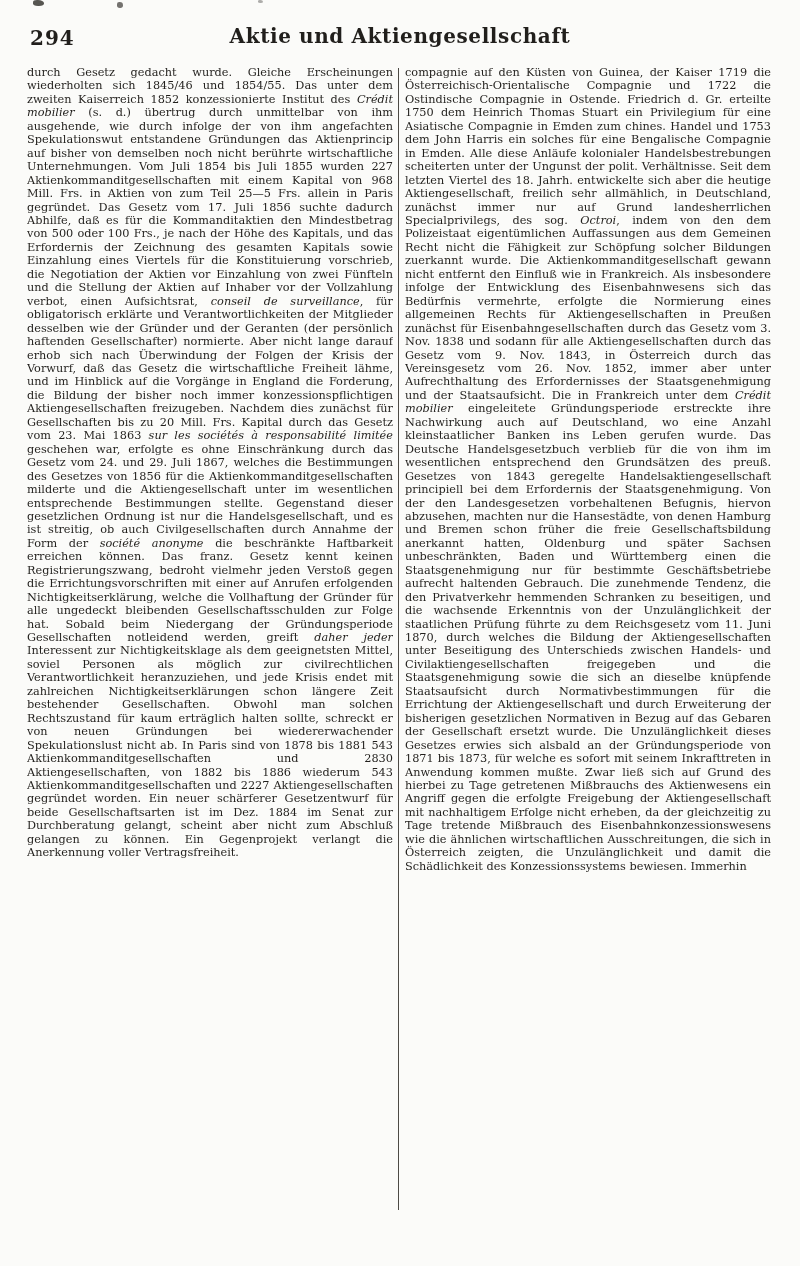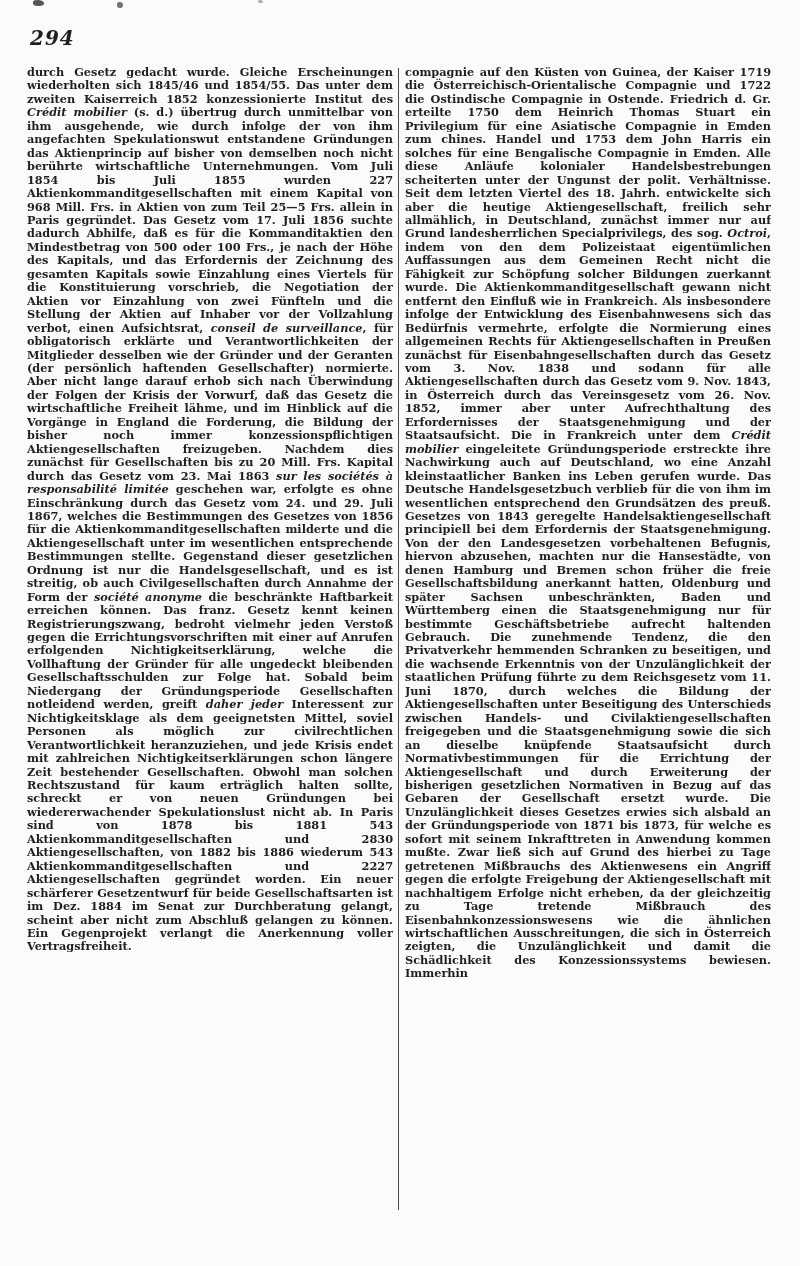"294" .page-header { font-style: italic -> none }
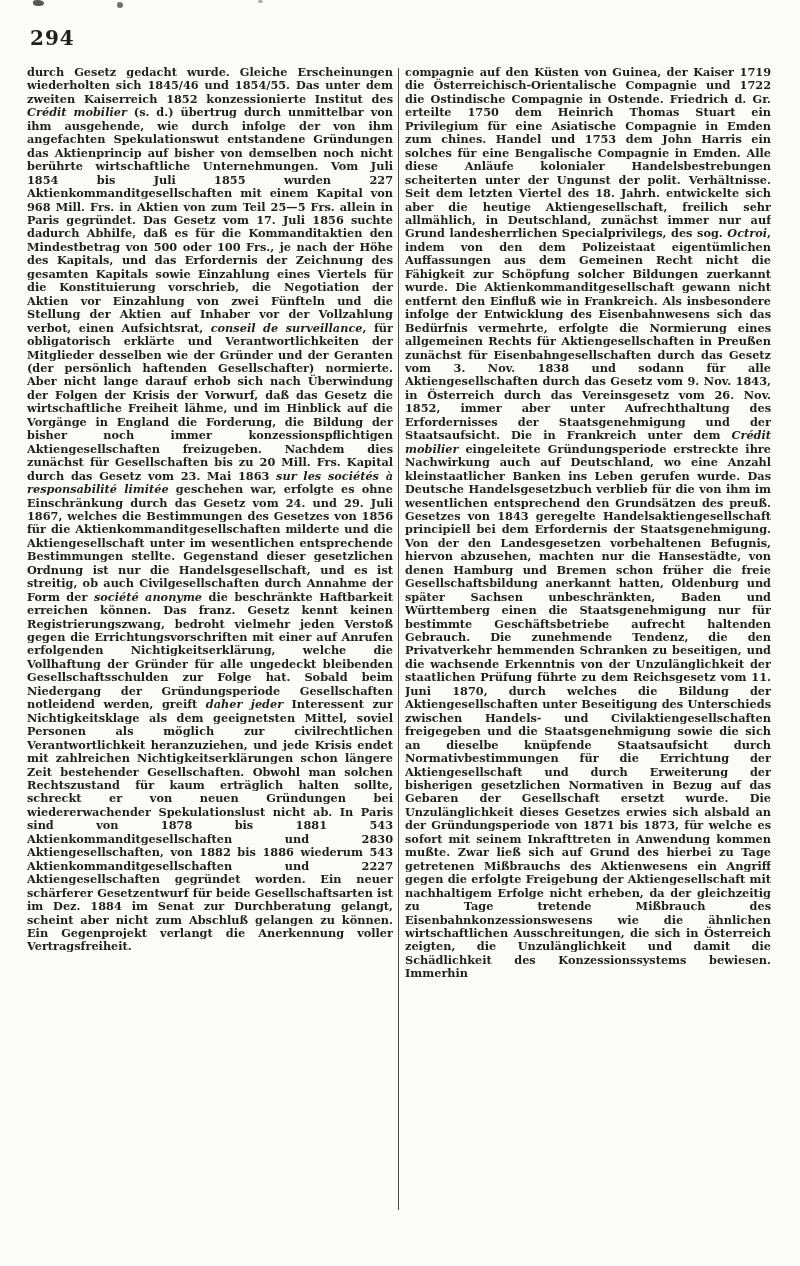"Aktie und Aktiengesellschaft" div.page-title { html: none -> <div>Aktie und Aktiengesellschaft</div> }
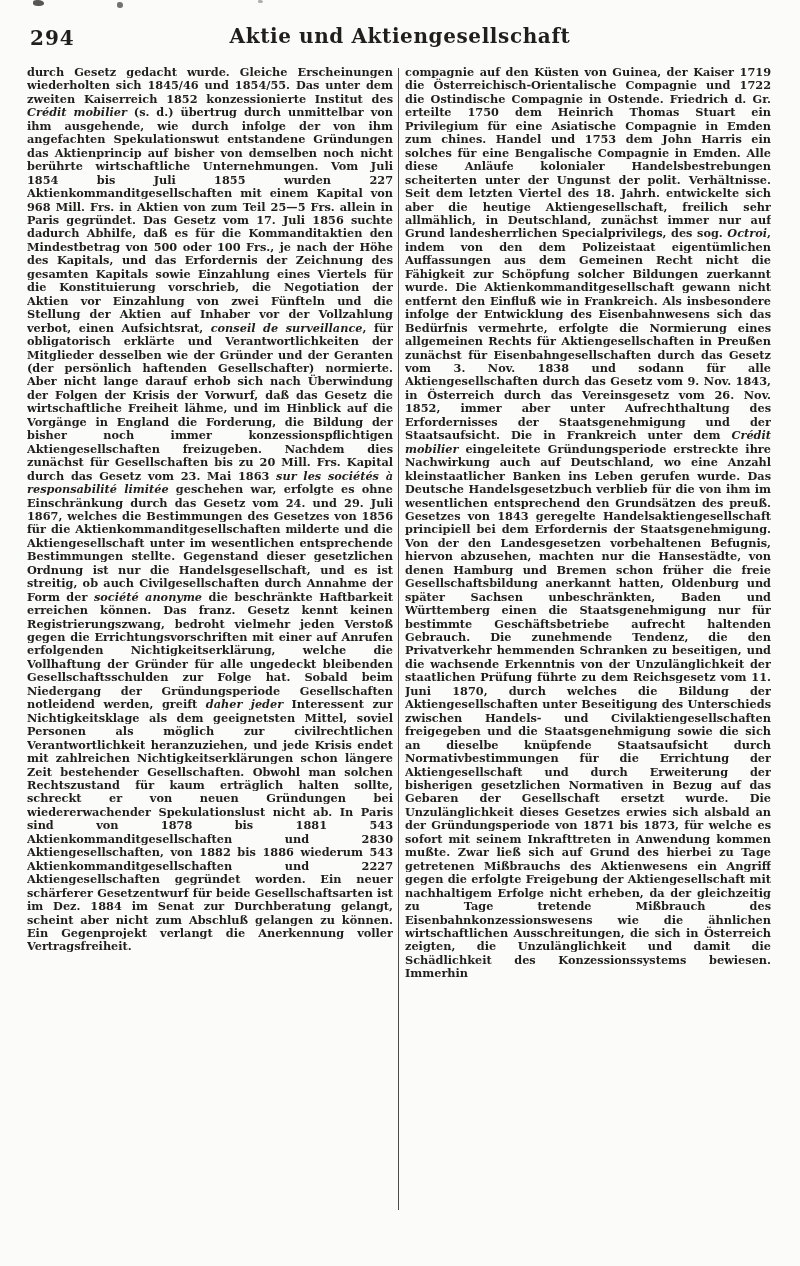"durch Gesetz gedacht wurde. Gleiche" .columns { font-weight: bold -> none }
